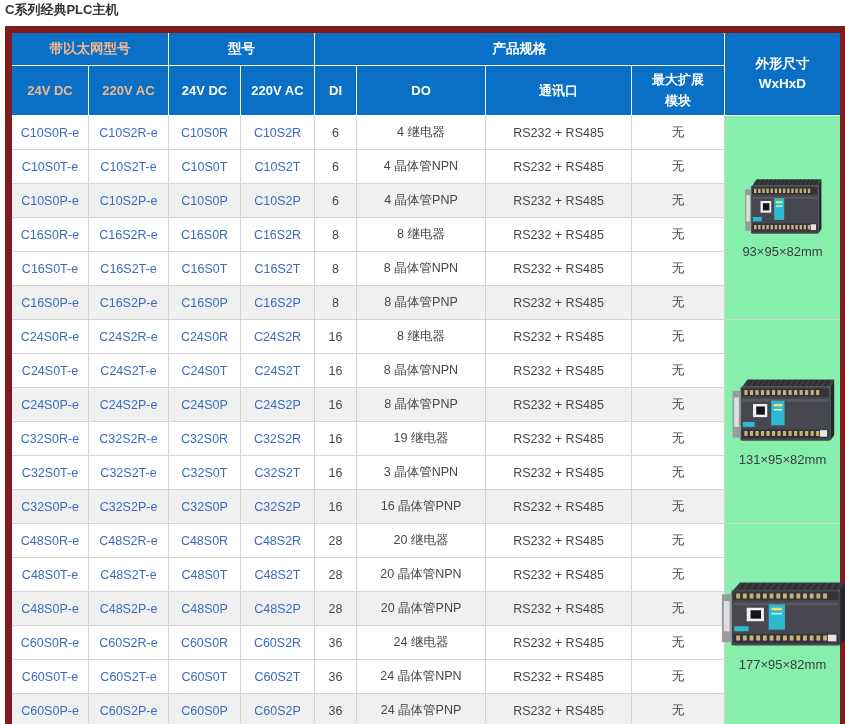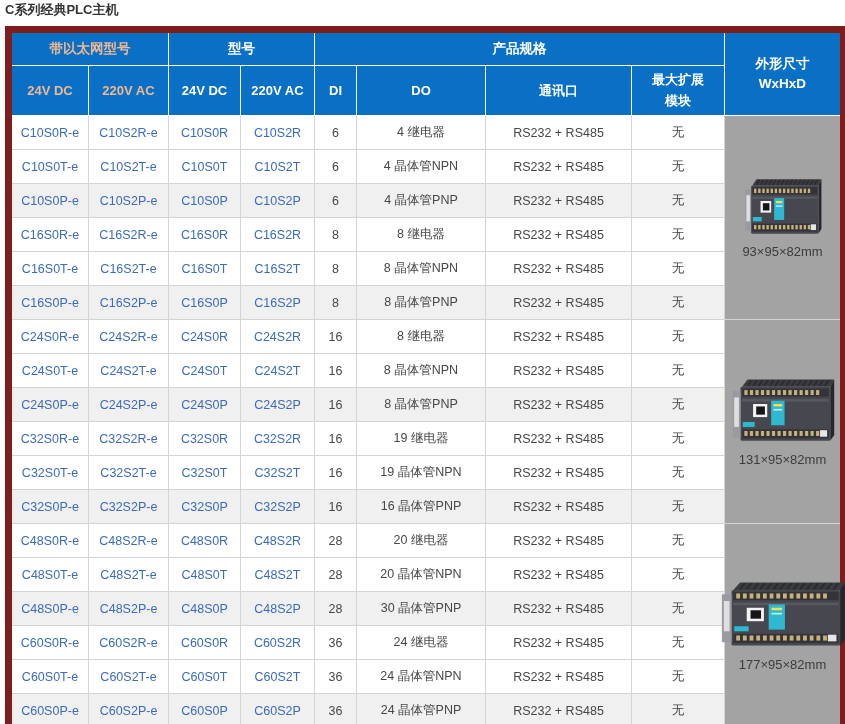"93×95×82mm" .tbl td.size-cell { background: #a3a3a3 -> #86efac }
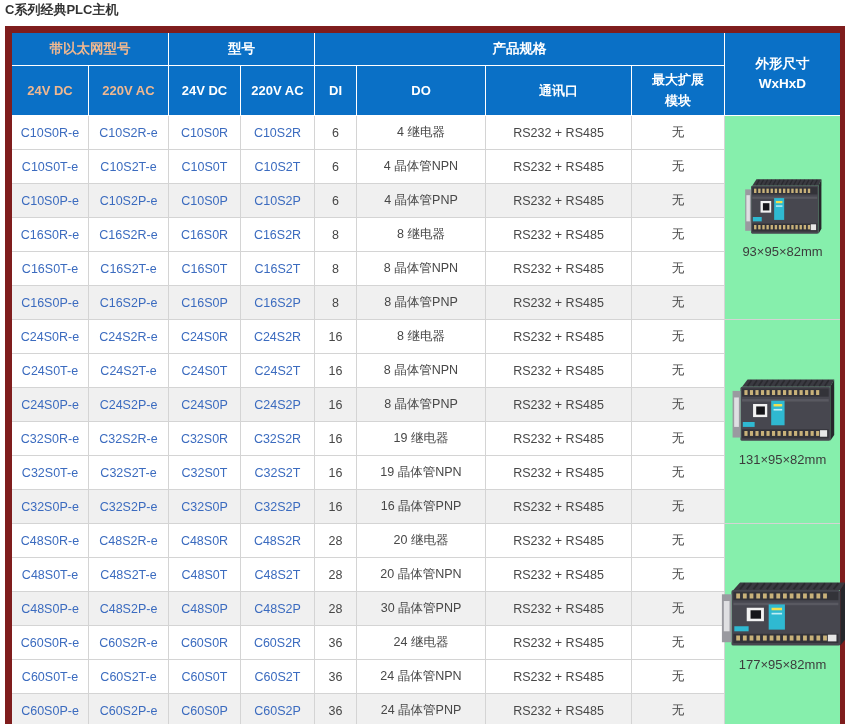"19 晶体管NPN" td { text: 19 -> 3 }
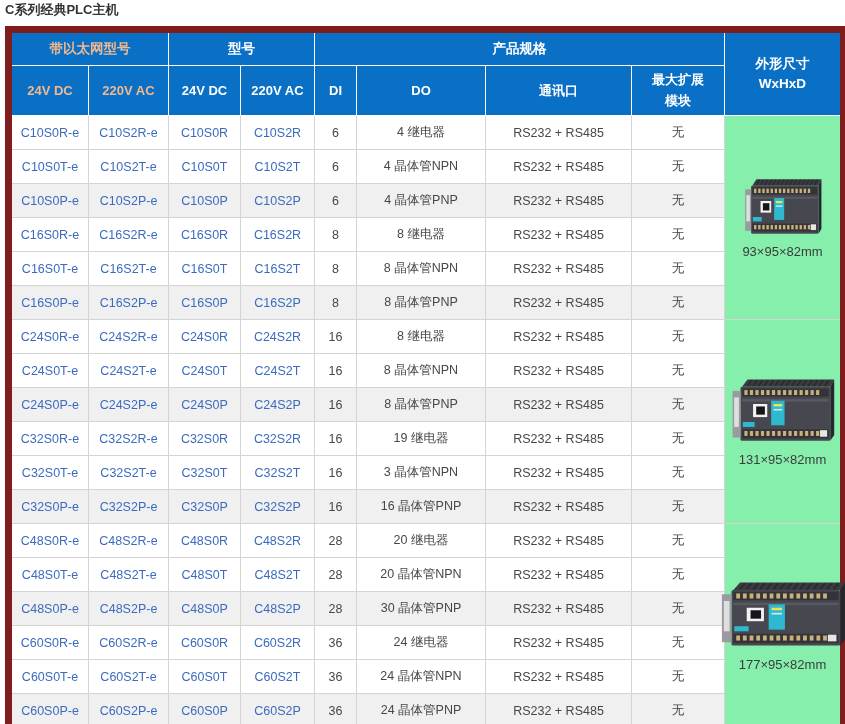"30 晶体管PNP" td { text: 30 -> 20 }
